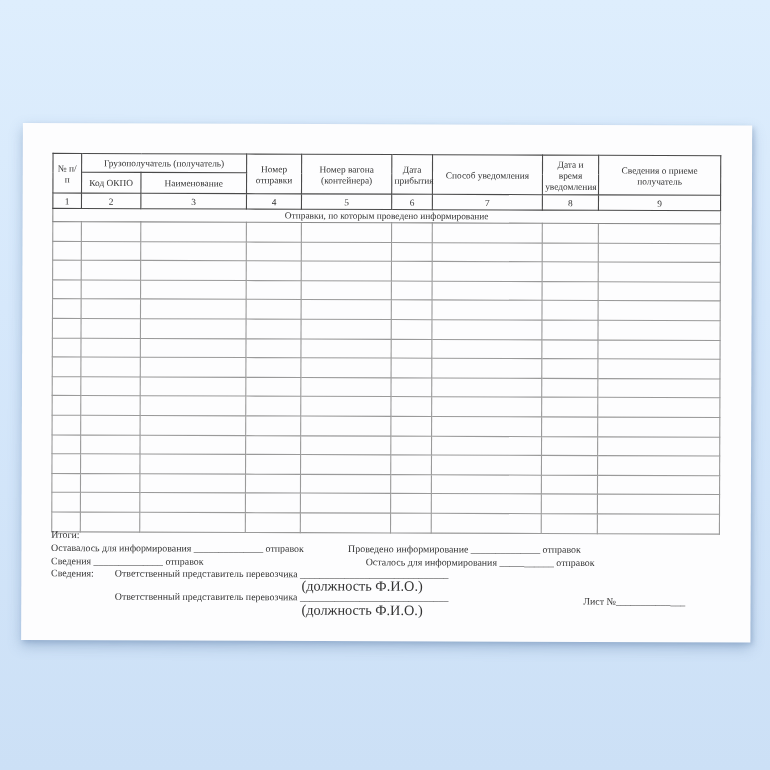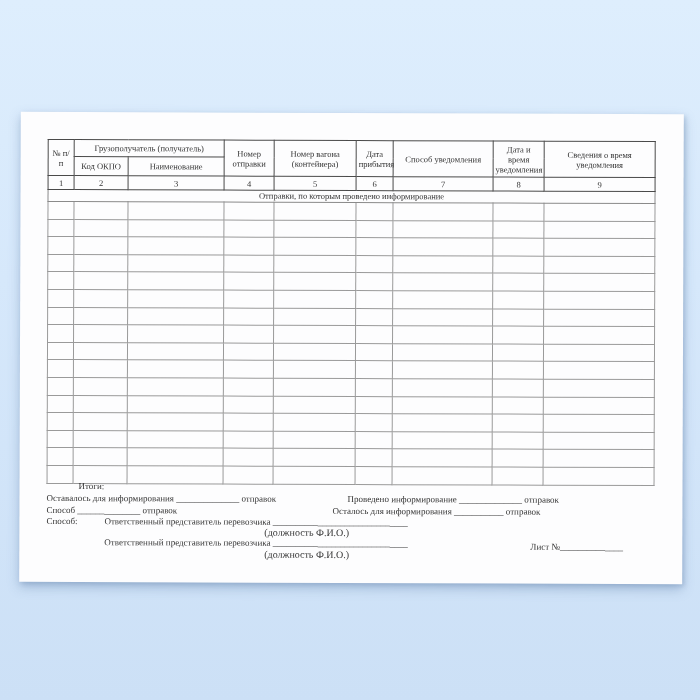"Сведения о время уведомления" th { text: время уведомления -> приеме получатель }
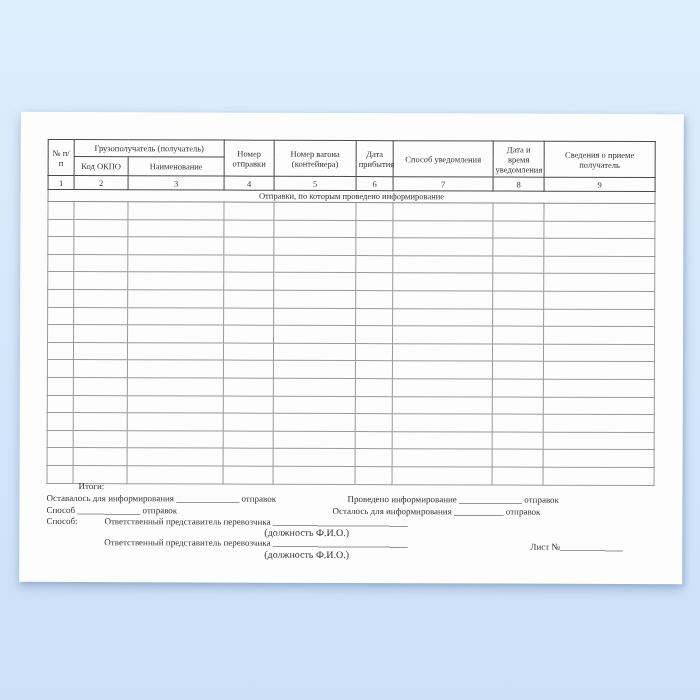"Итоги:" div.abs { margin-left: 32px -> none }
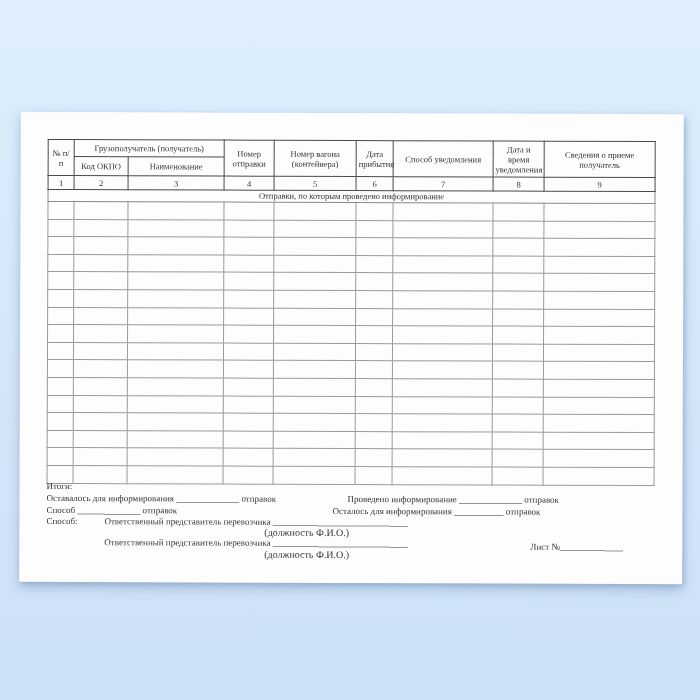"Проведено информирование ______________" div.abs { left: 301px -> 270px }
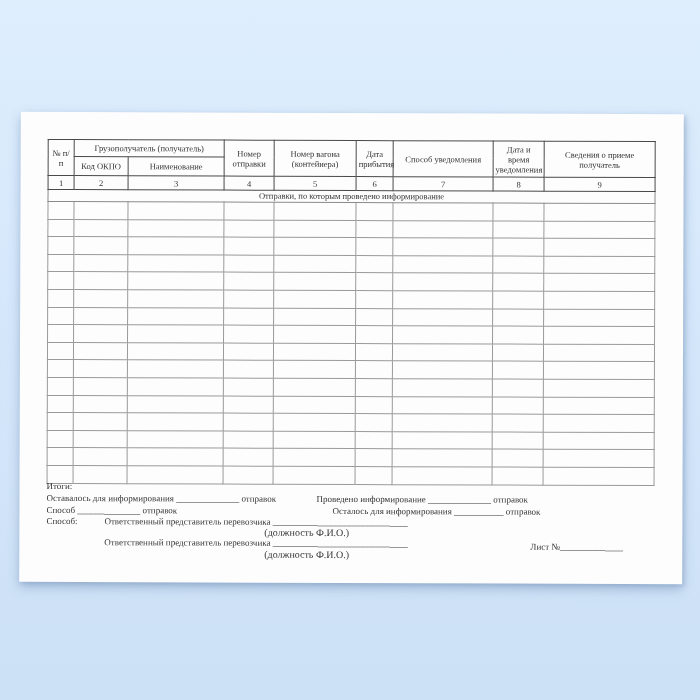"Способ" span { text: Способ -> Сведения }
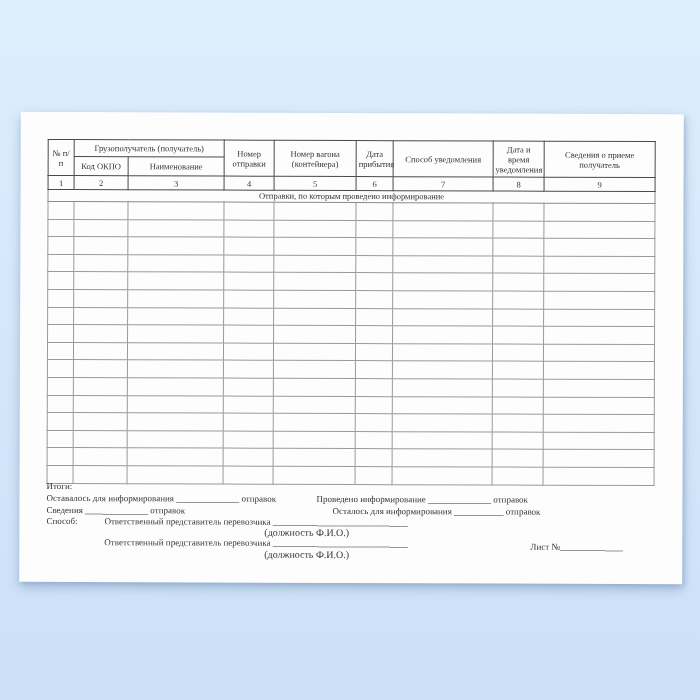"Способ:" div.abs { text: Способ -> Сведения }
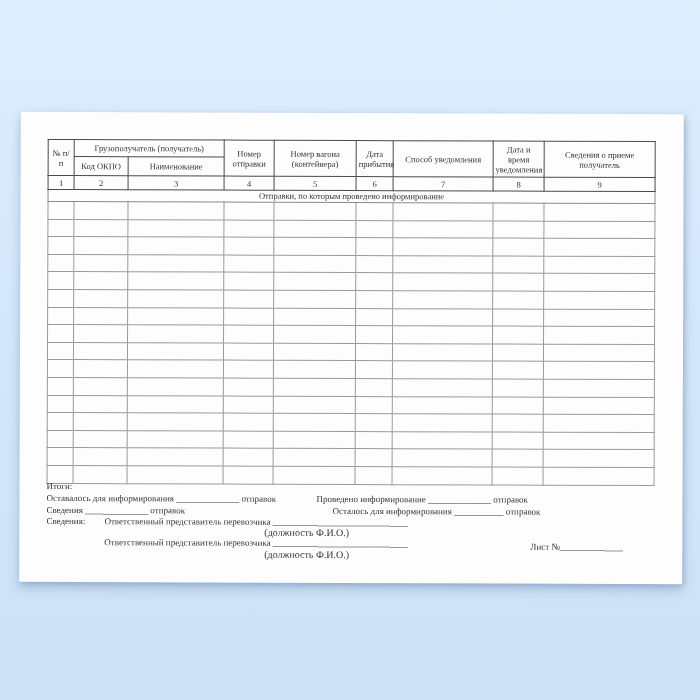"(должность Ф.И.О.)" .hint { font-size: 10px -> 13px; text-align: left -> right }
